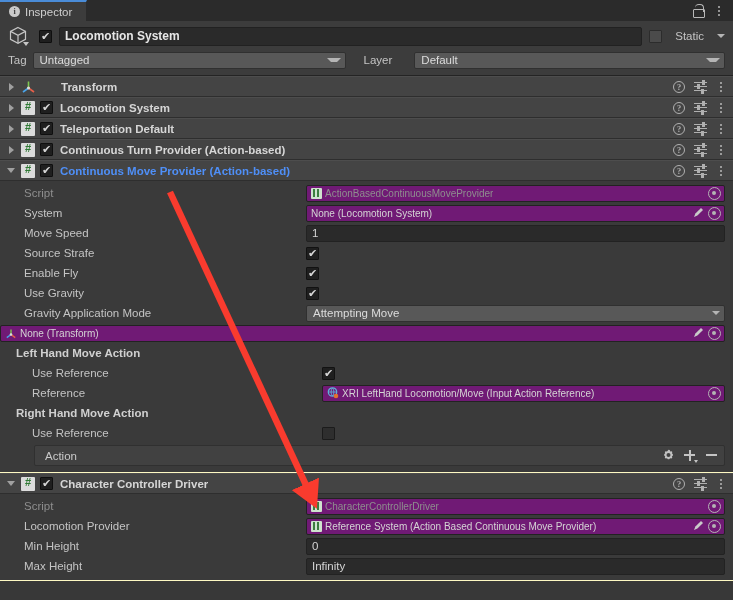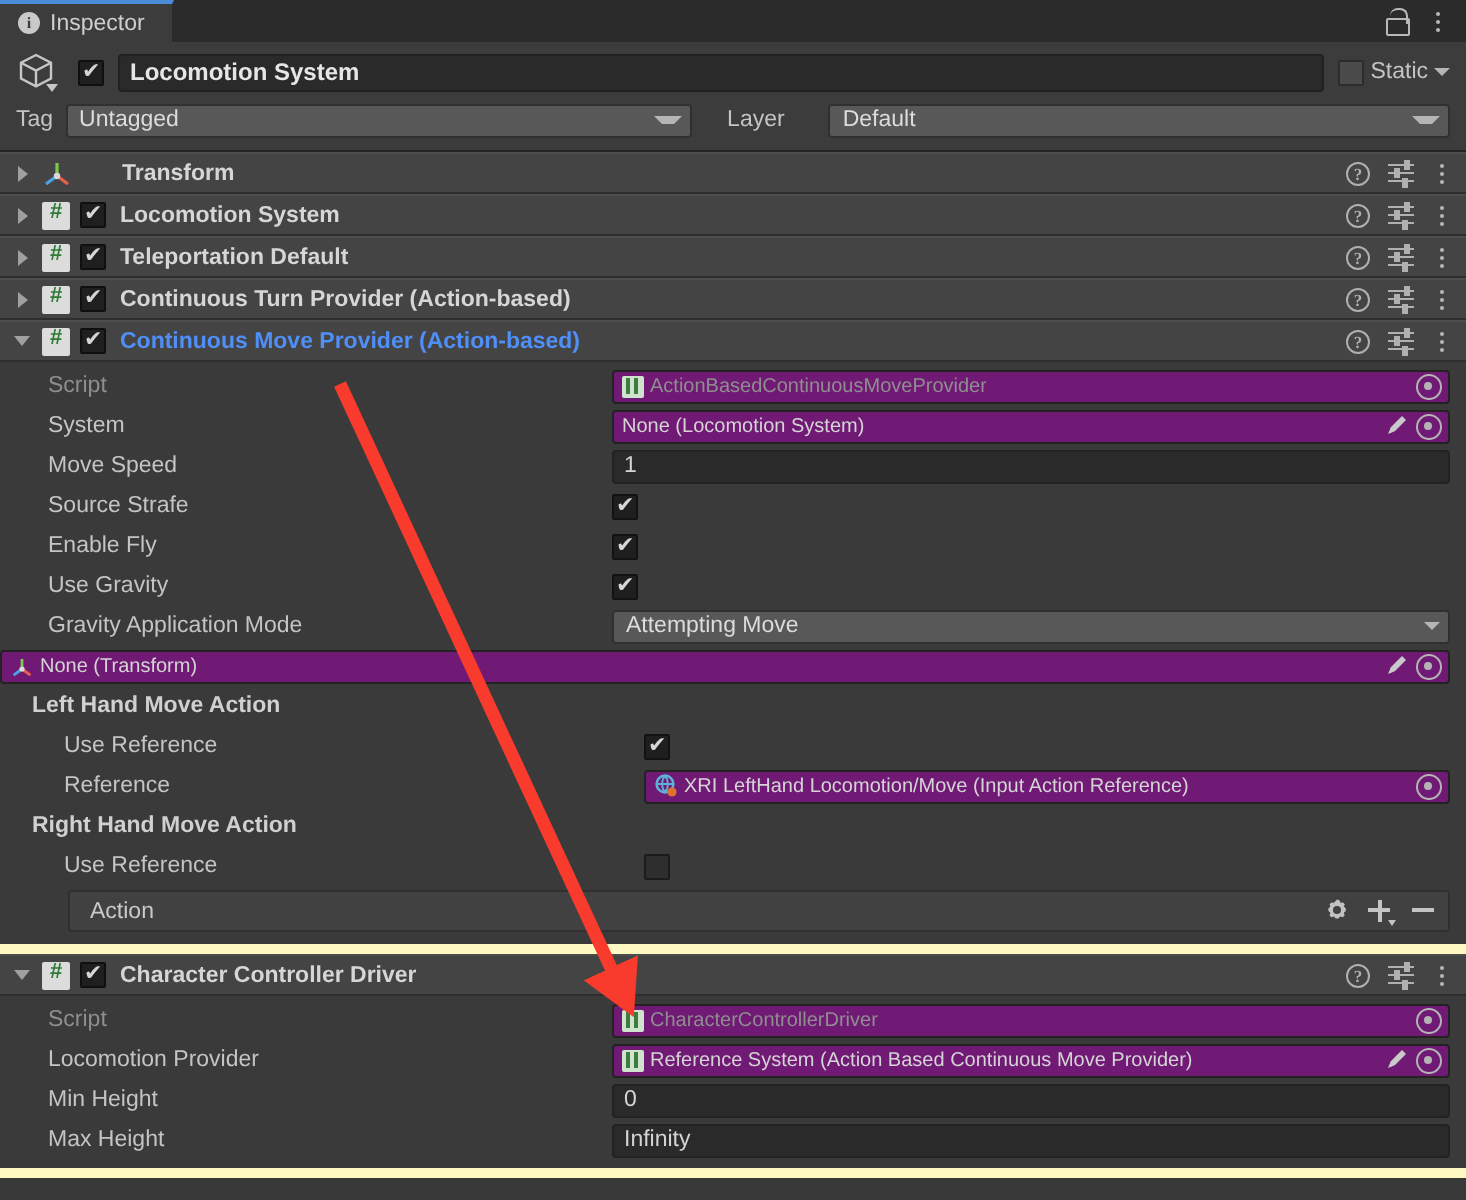"Static" .static-wrap { gap: 3px -> 13px }
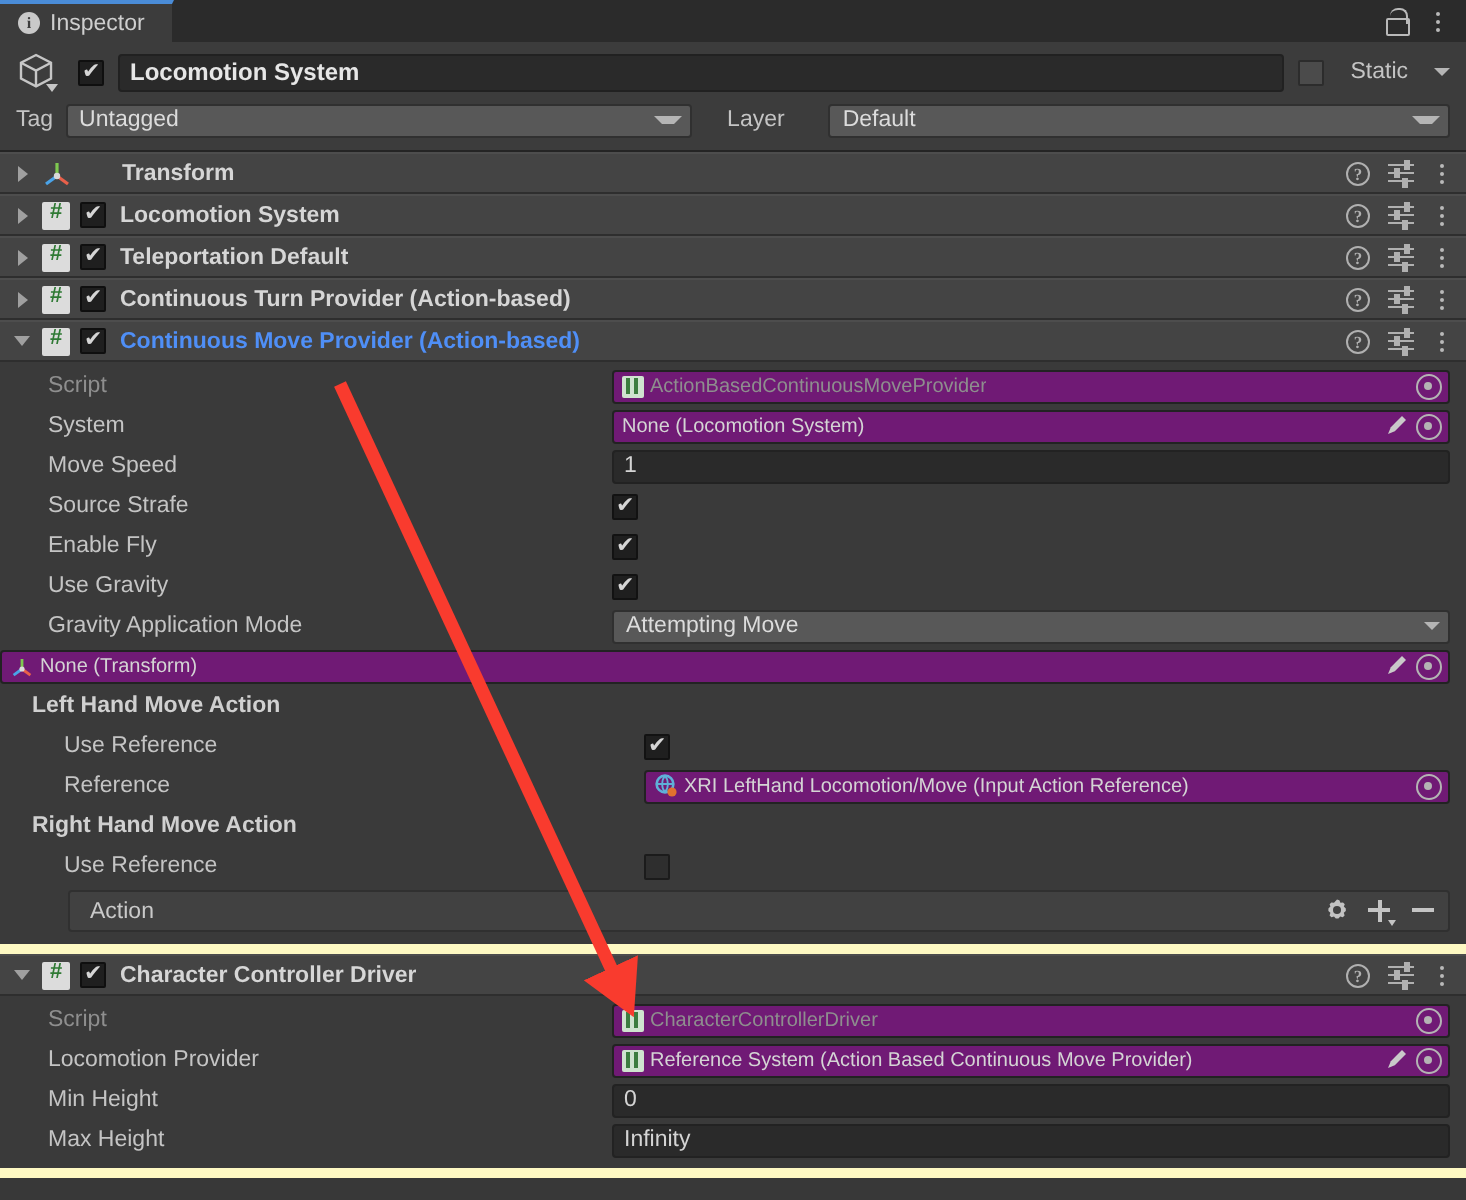"Script" .body { border-bottom: 5px solid #fef9c3 -> 1px solid #fef9c3 }
